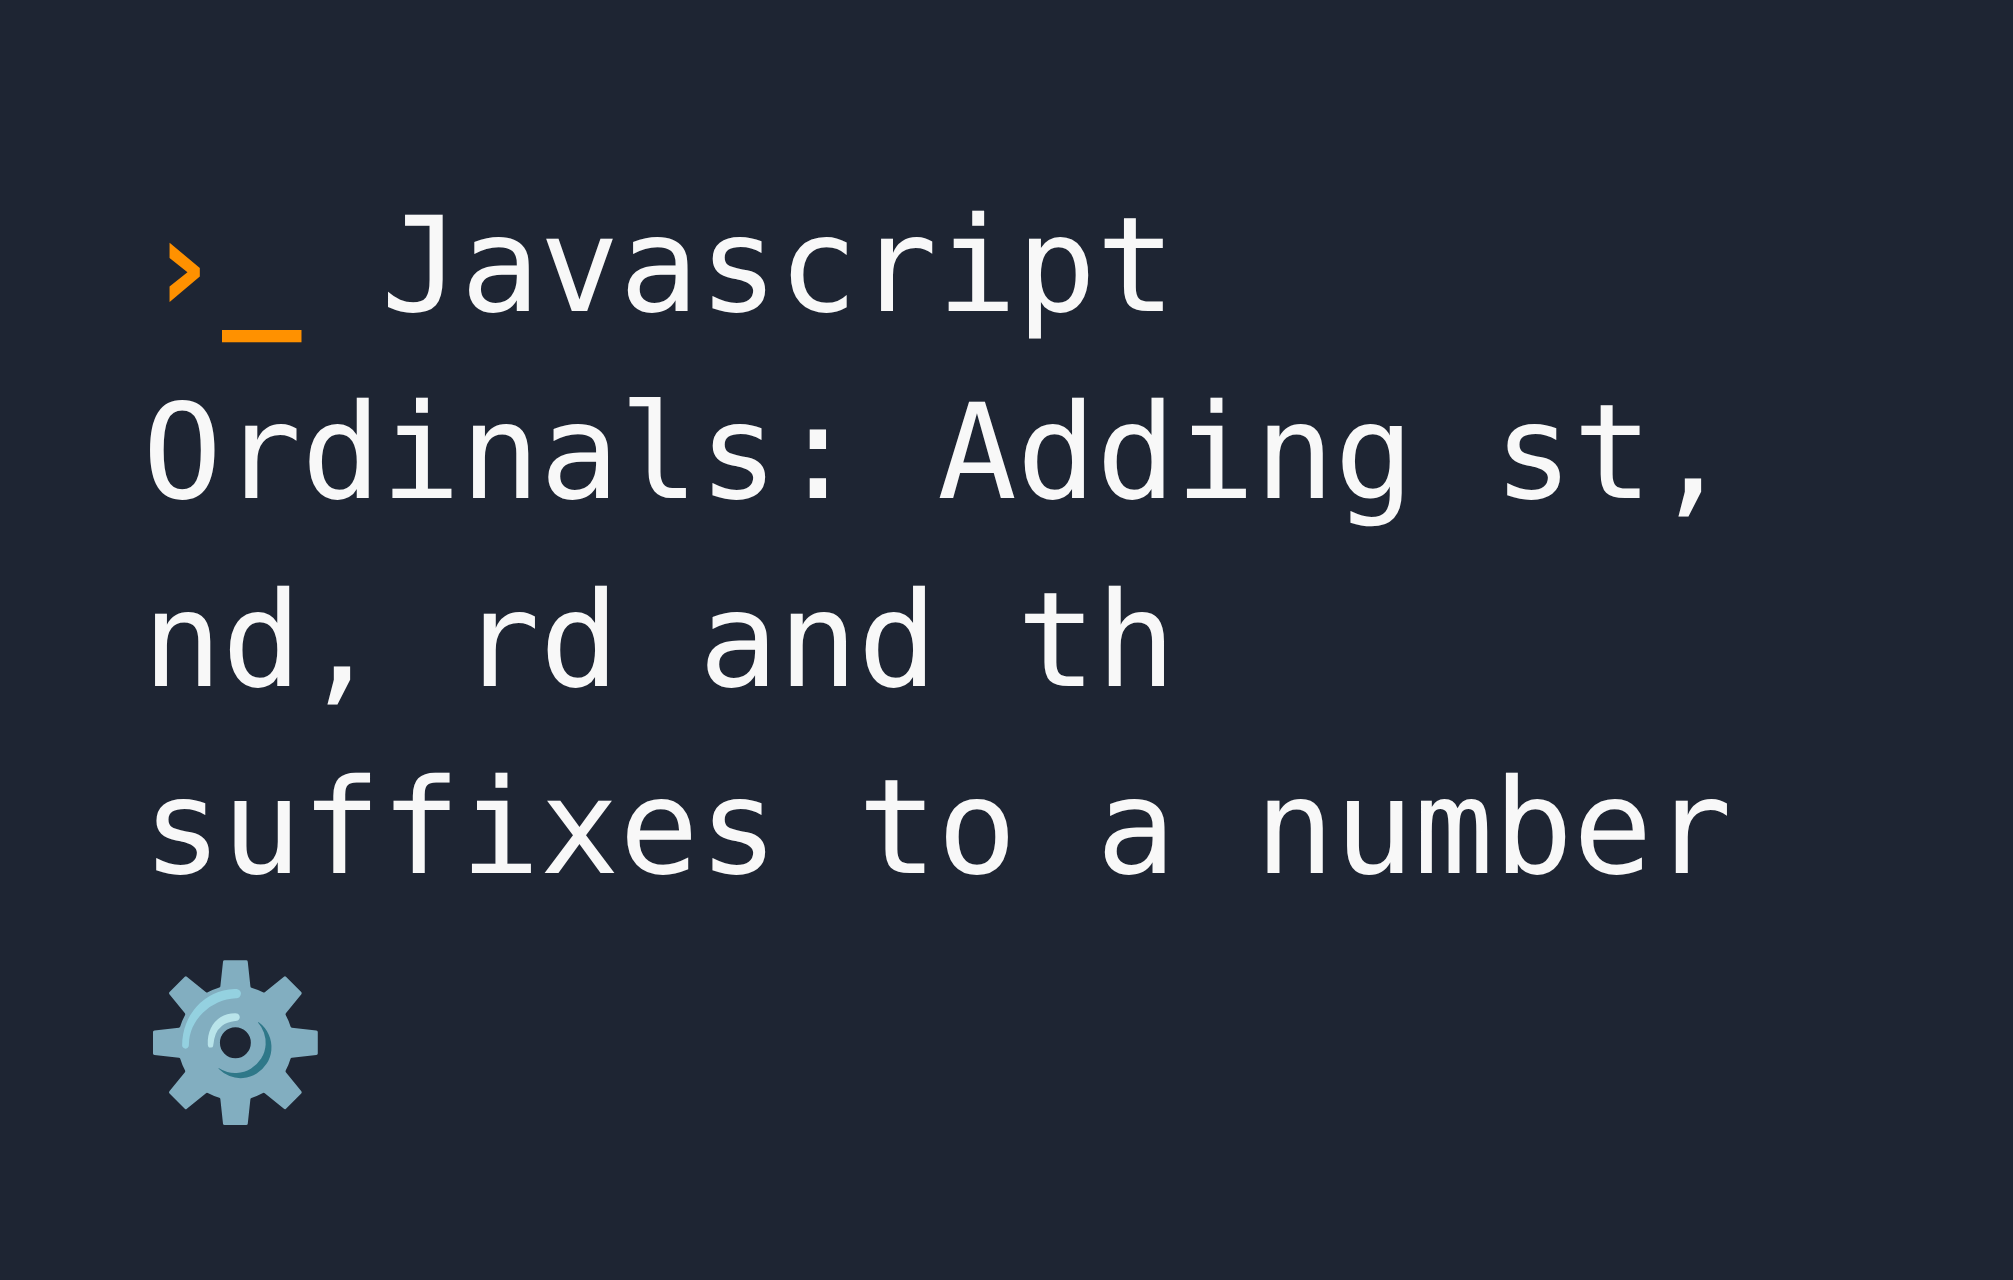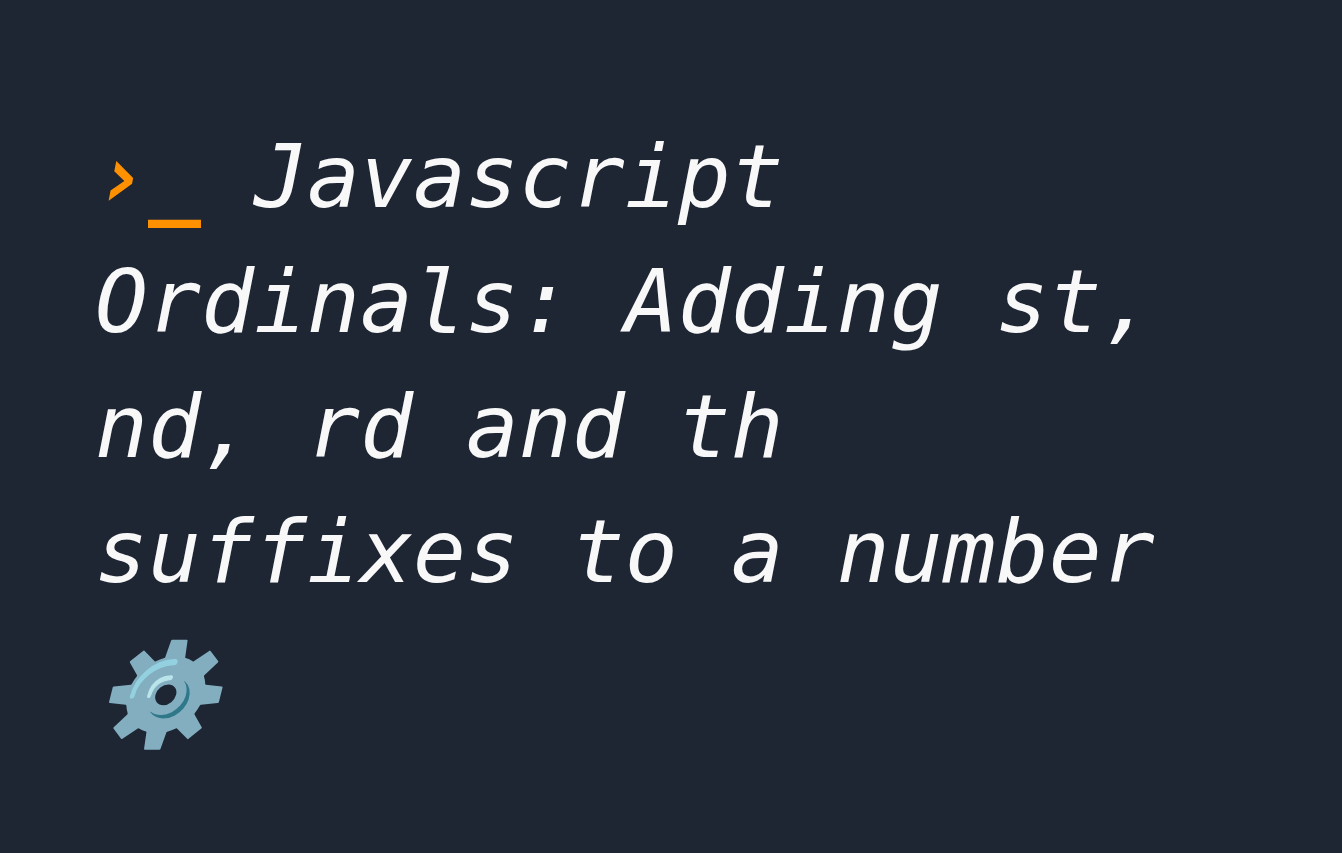"›_ Javascript Ordinals: Adding st," .heading { font-style: italic -> none }
